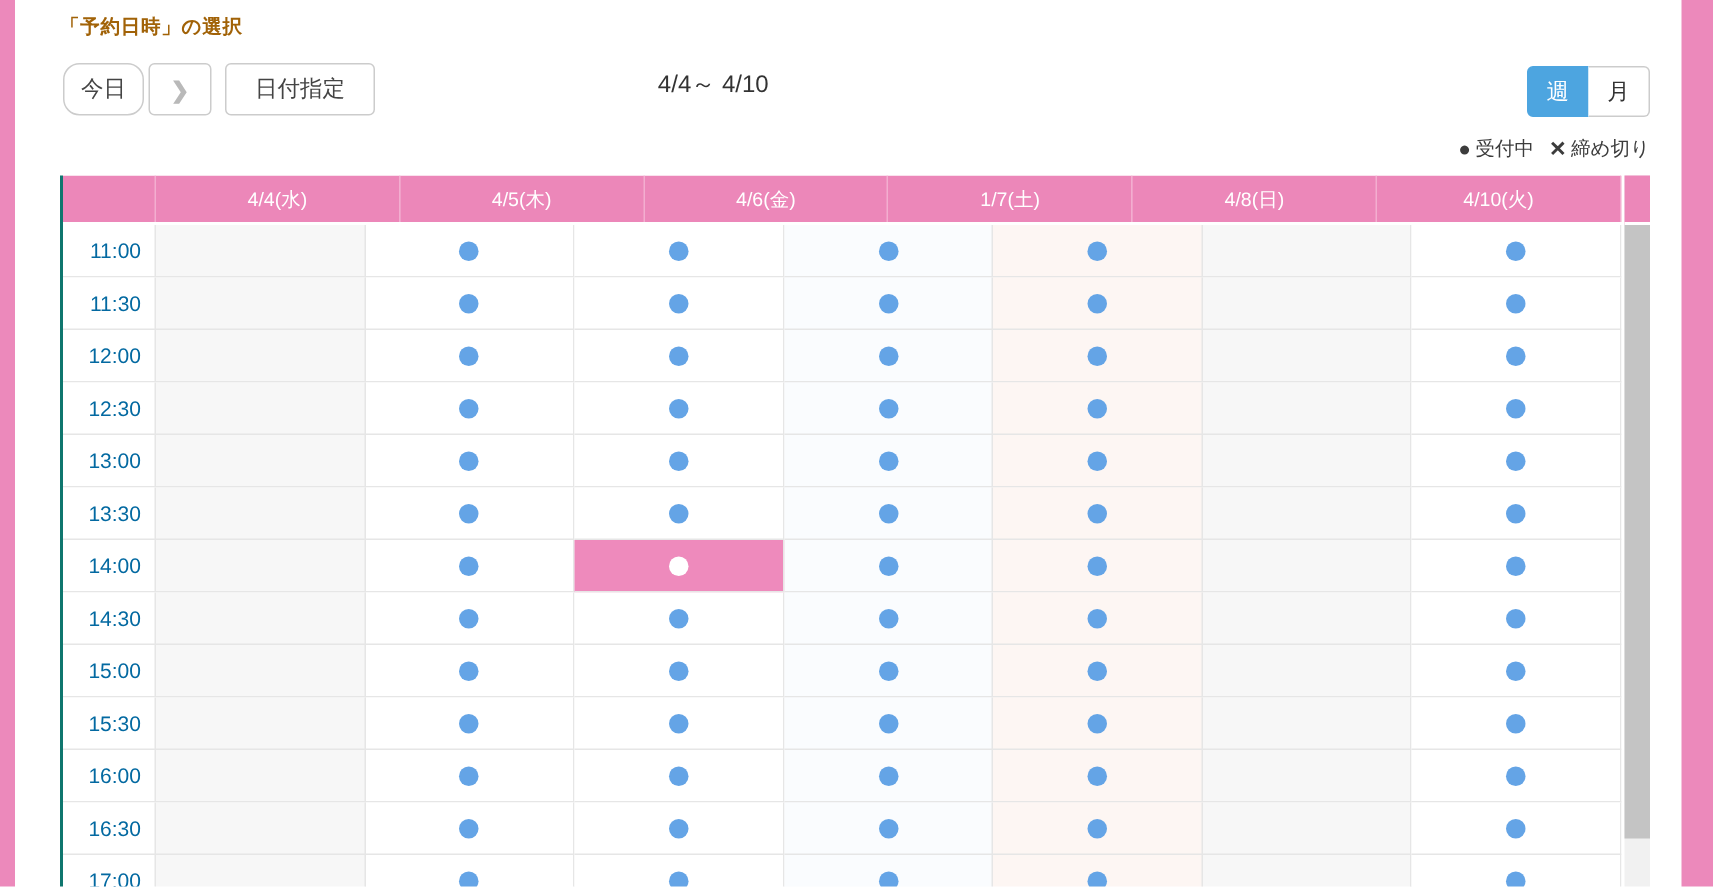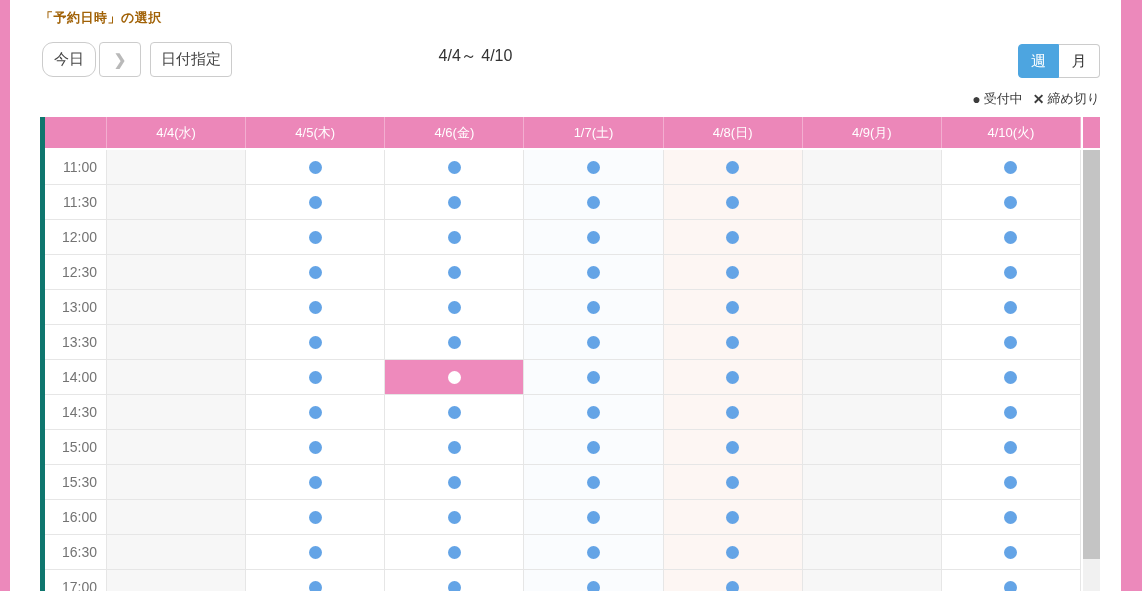"日付指定" .btn.datepick { width: 82px -> 100px }
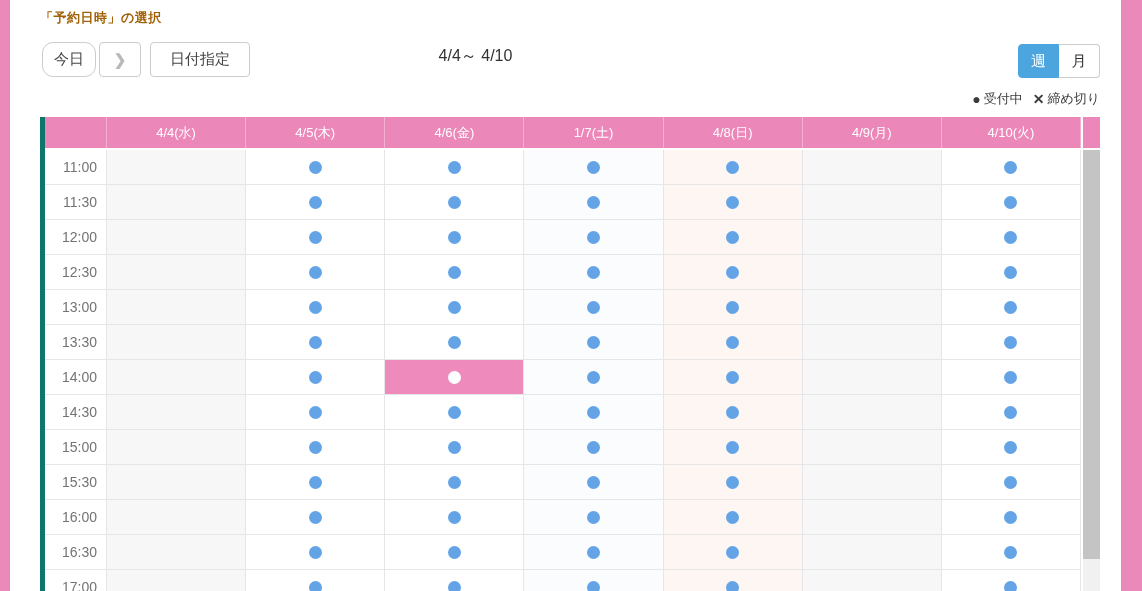"4/4(水)" .table { border-left: 5px solid #0f766e -> 2px solid #0f766e }
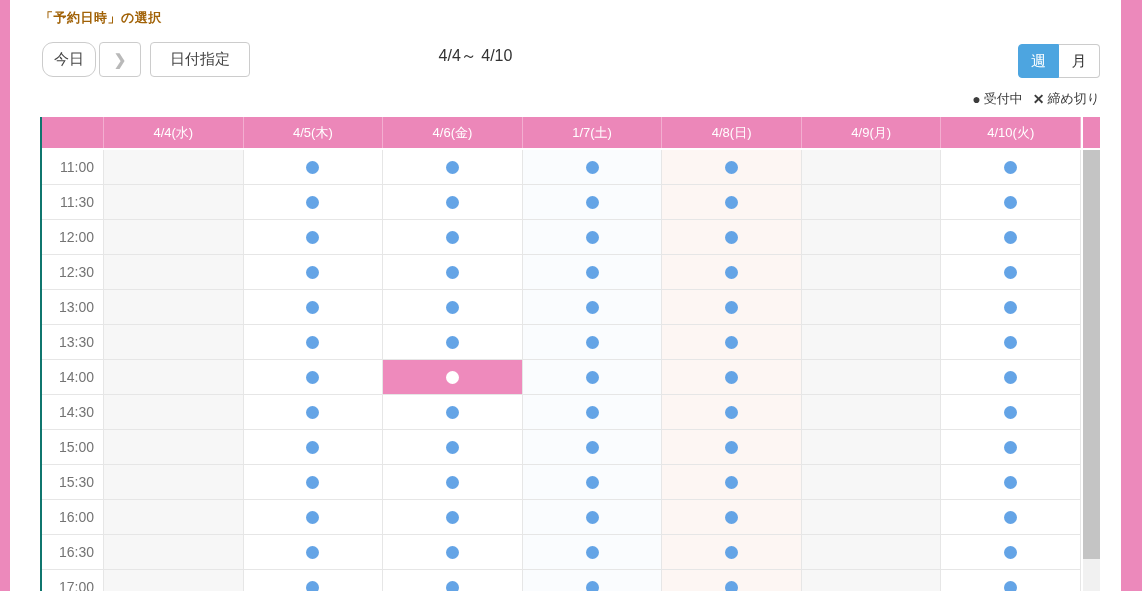"4/9(月)" div.th { html: <div>4/9(月)</div> -> none }
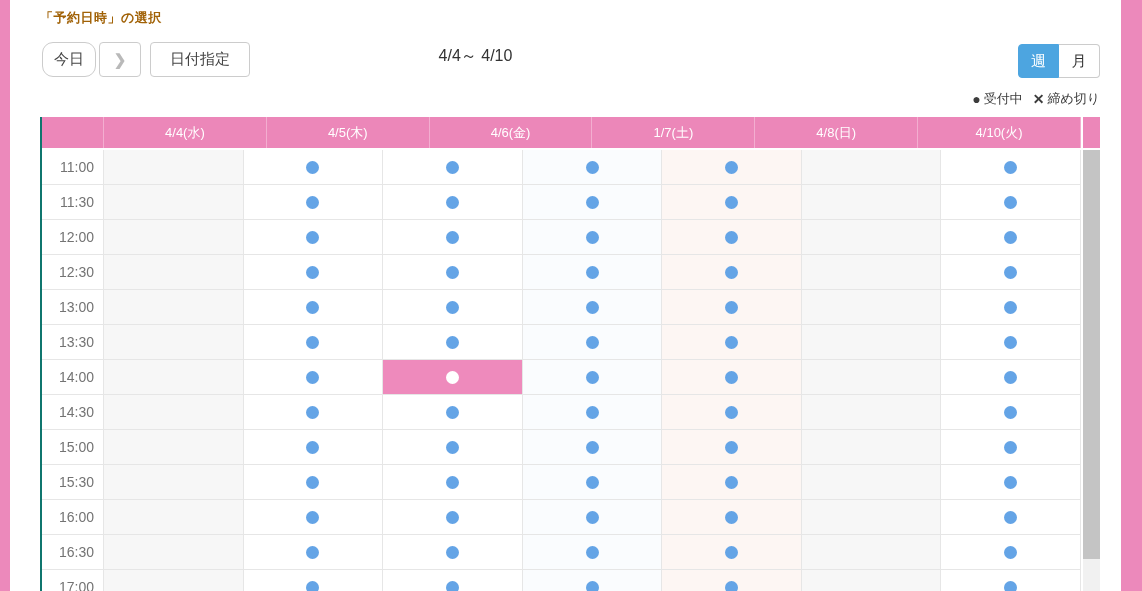"11:00" .time-cell { color: #737373 -> #0369a1 }
